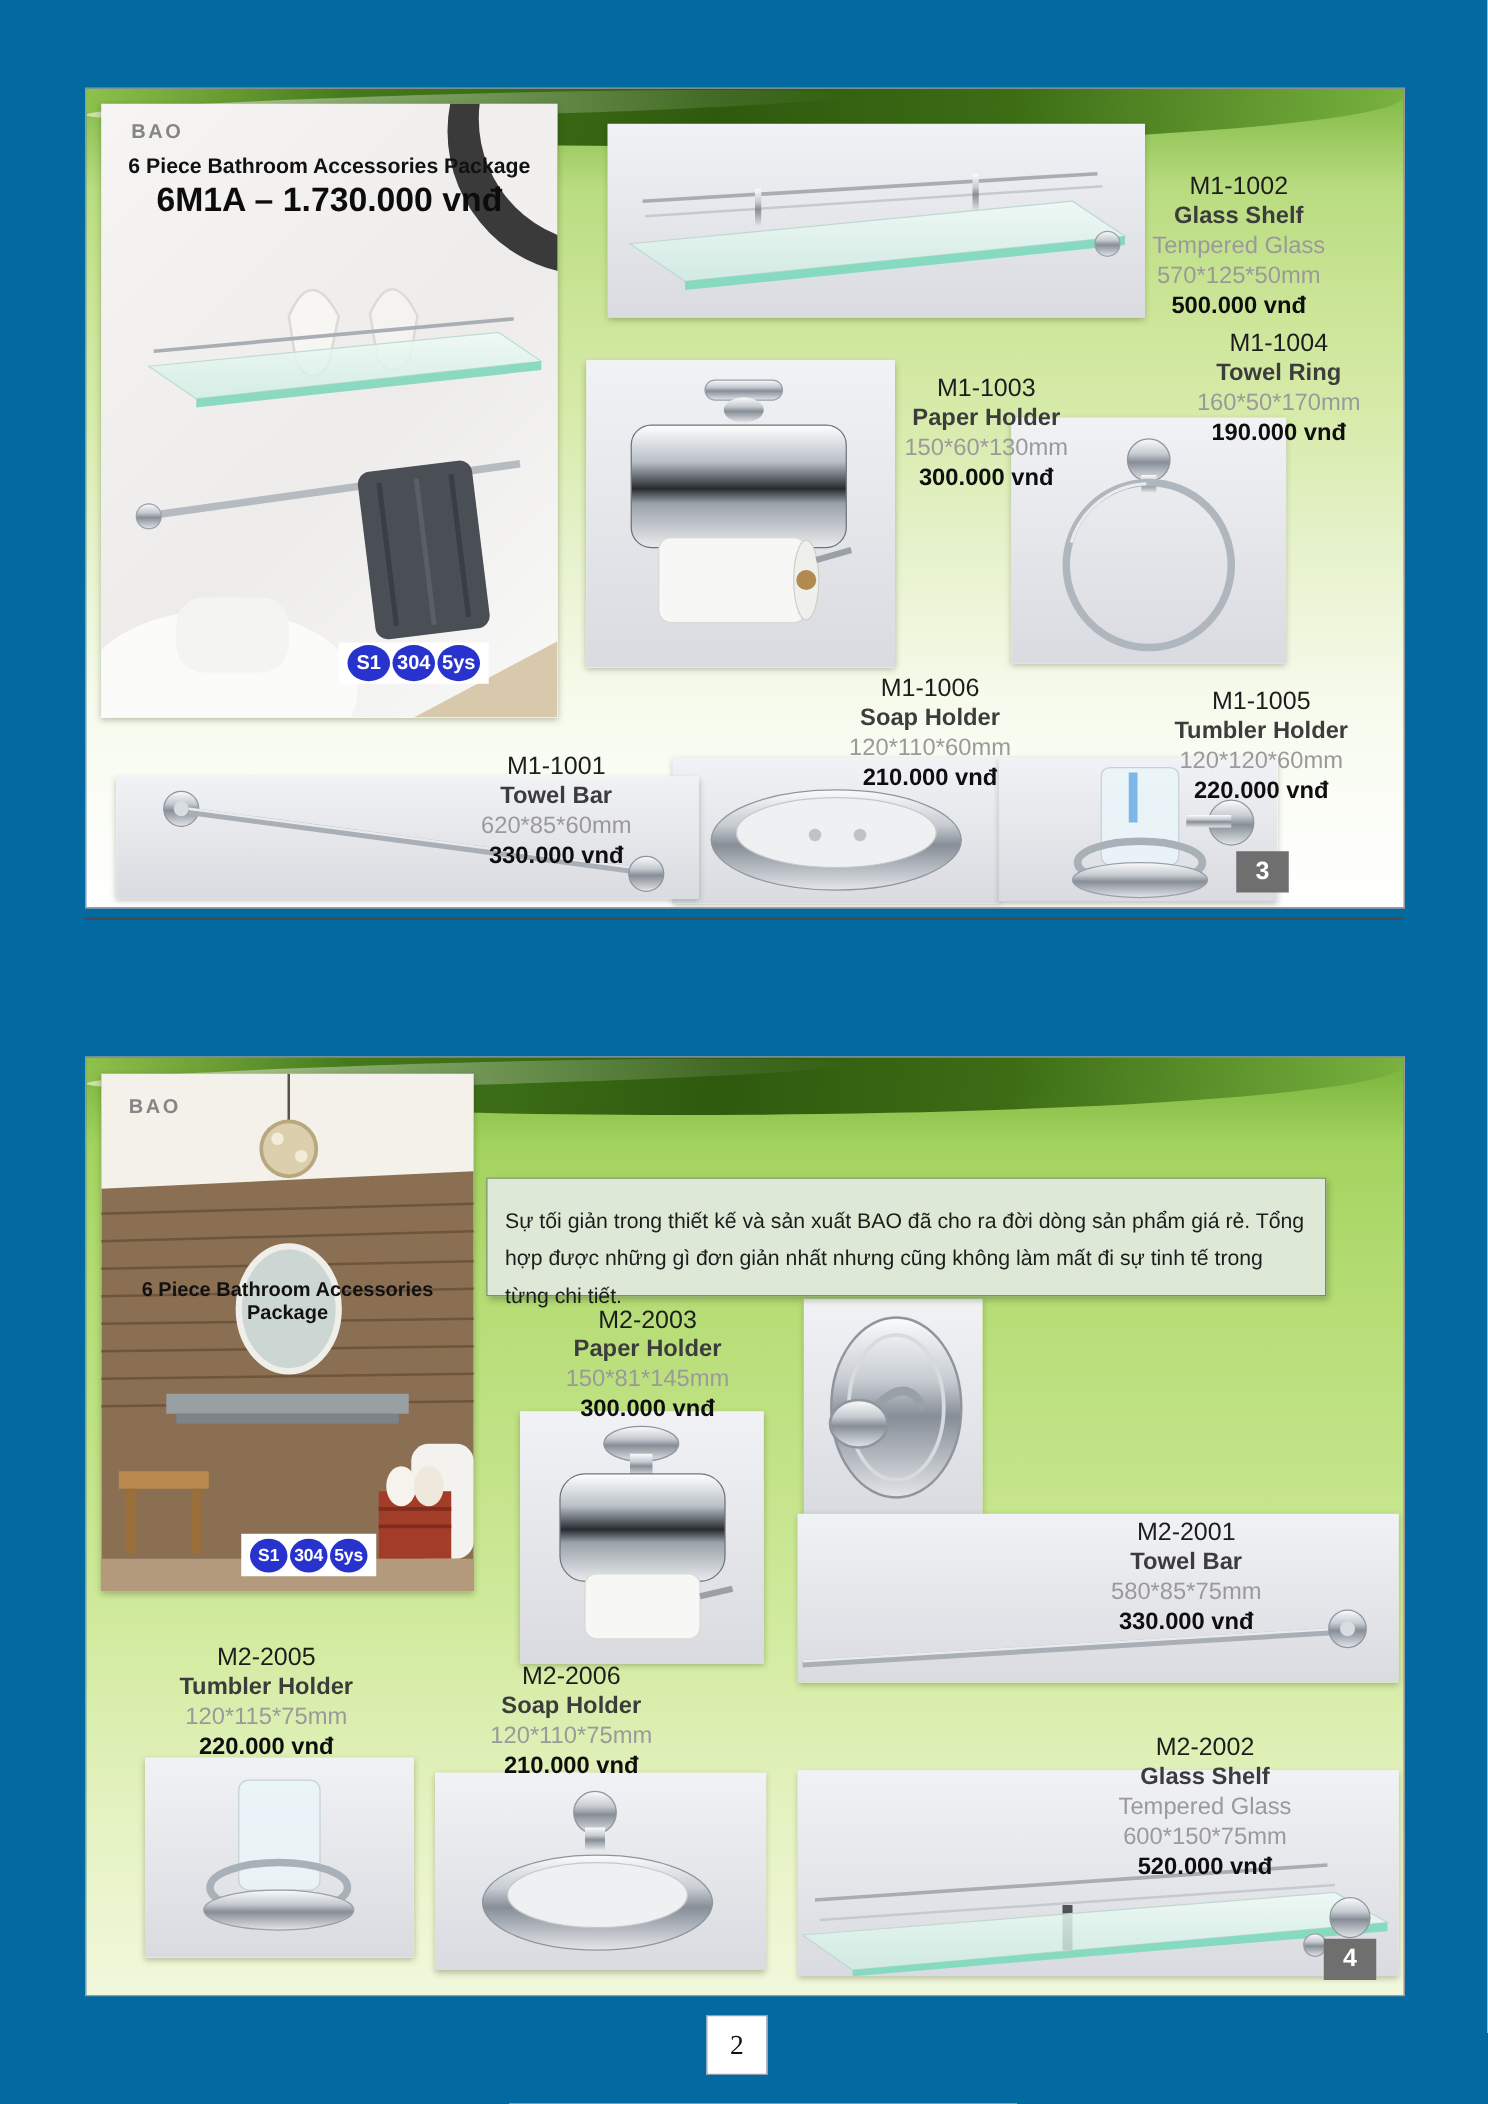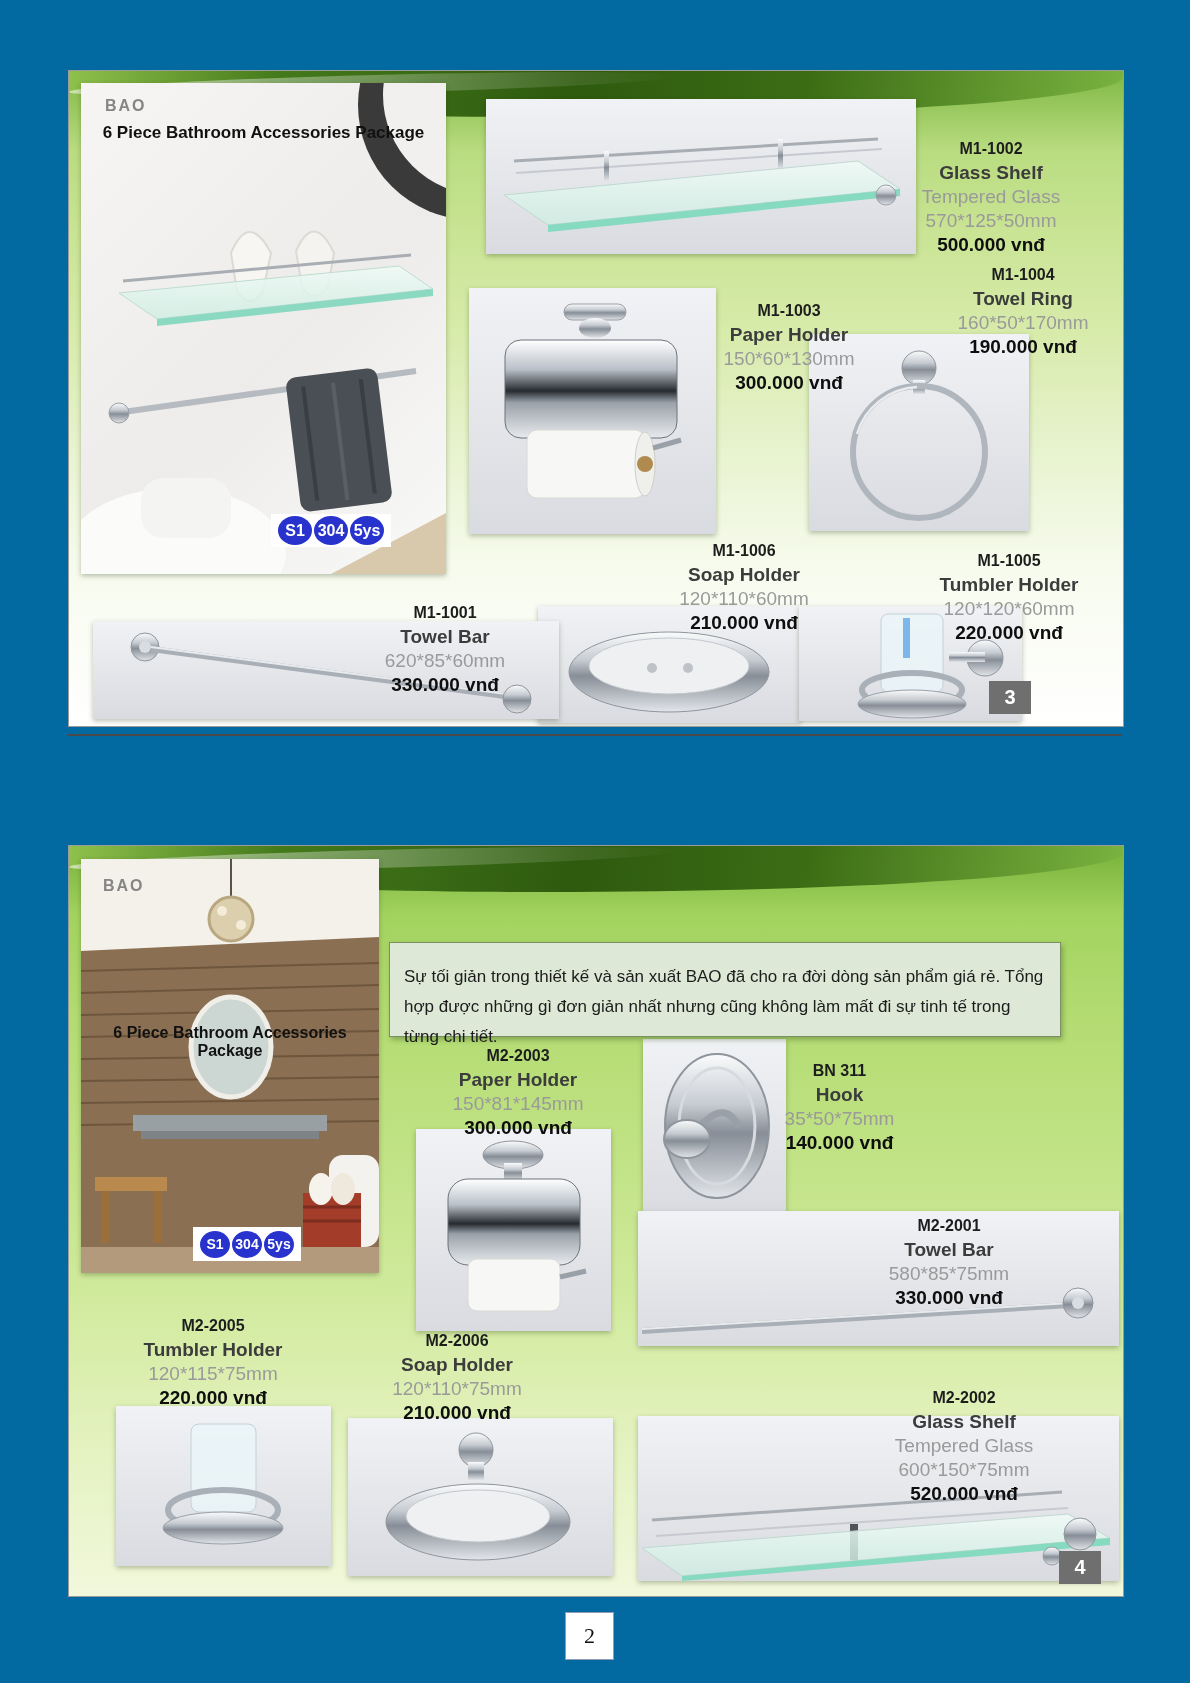"6M1A – 1.730.000 vnđ" div.pkg-price { html: none -> <div>6M1A – 1.730.000 vnđ</div> }
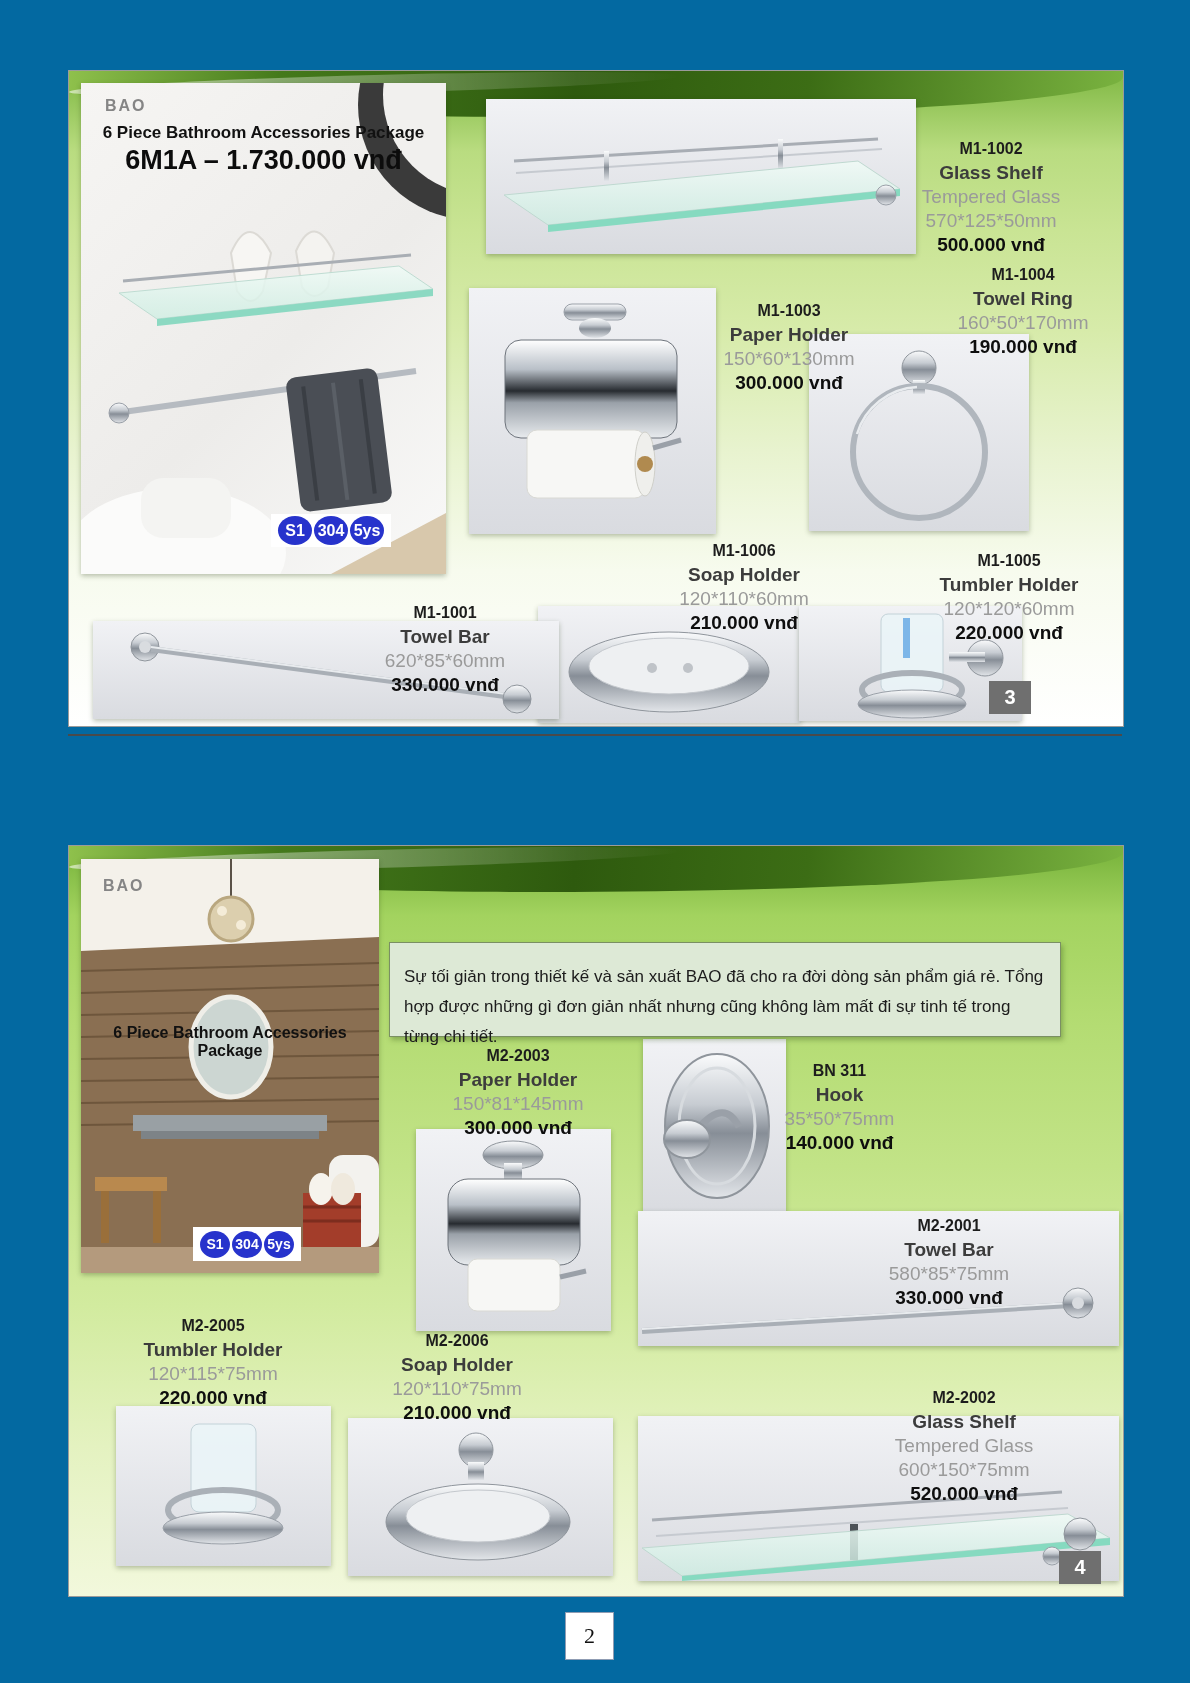"M1-1002" .code { font-size: 16px -> 20px; font-weight: bold -> normal }
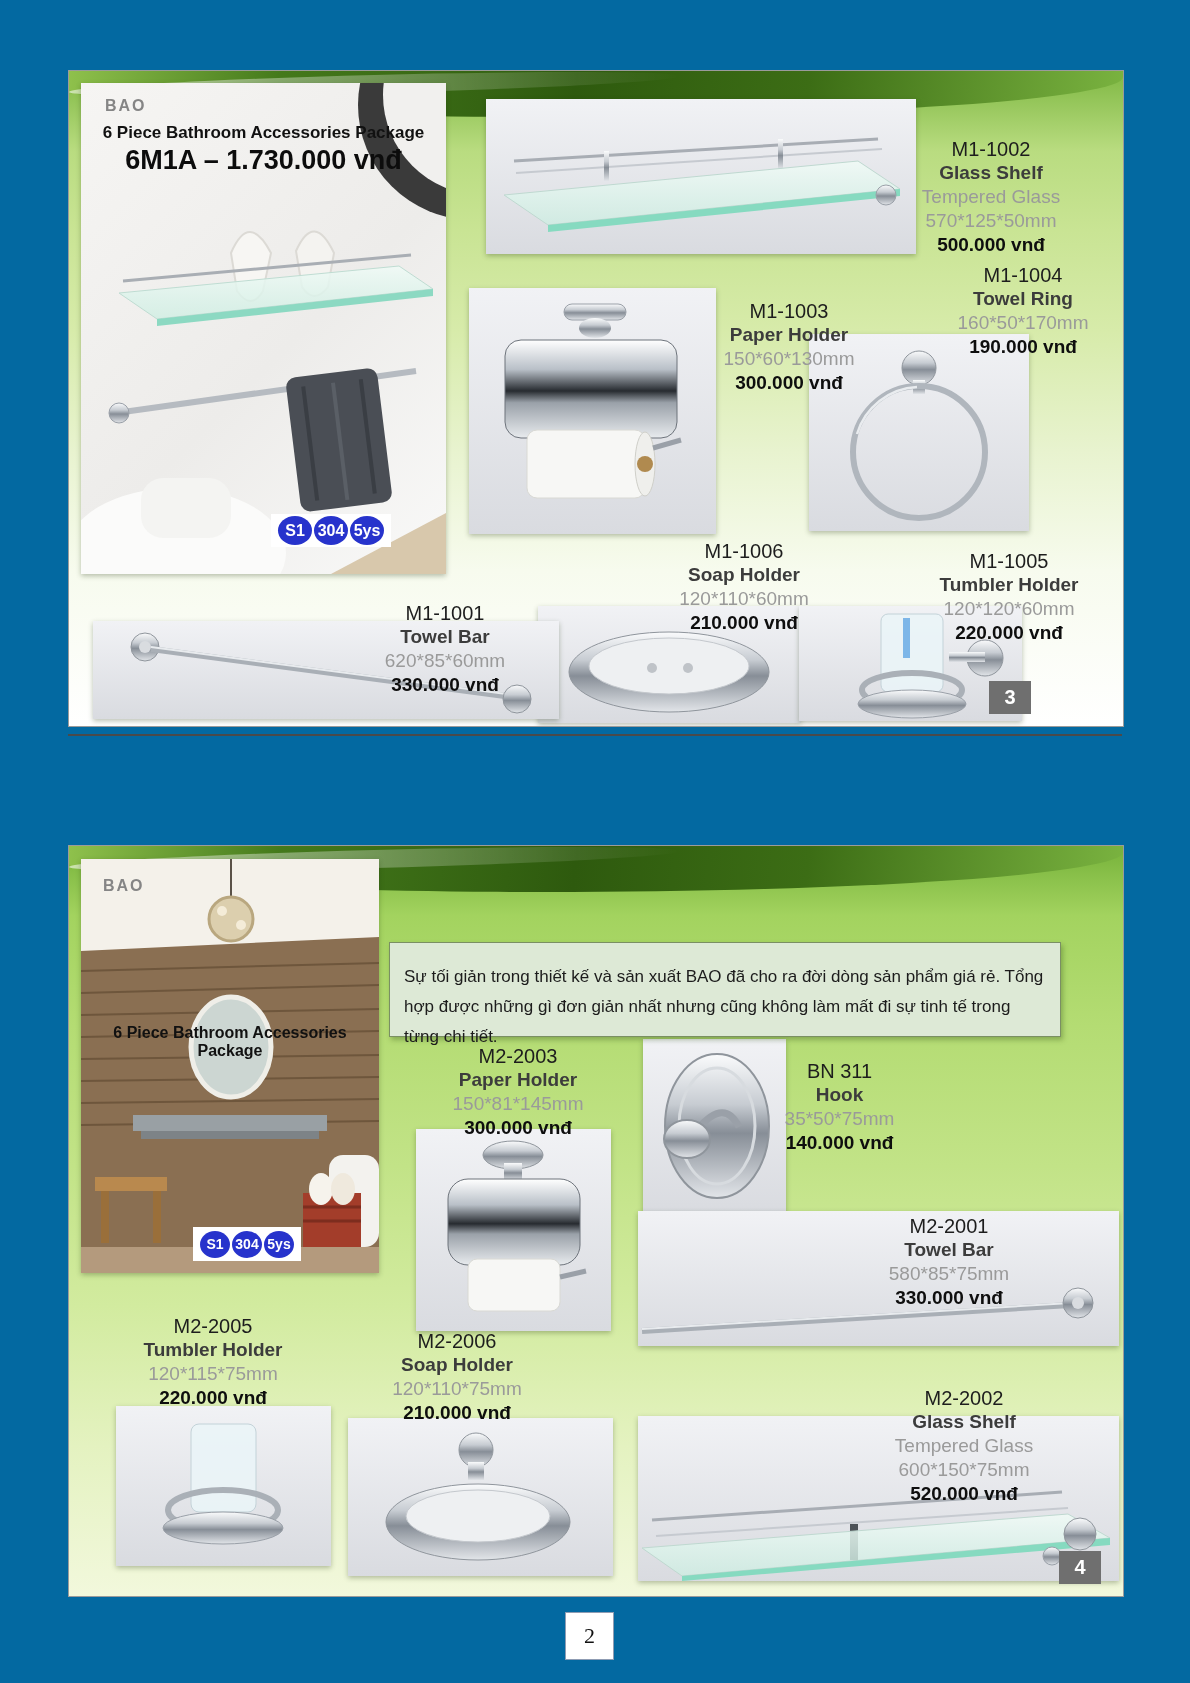"BN 311" div.prod { html: <div> <div>BN 311</div> <div>Hook</div> <div>35*50*75mm</div> <div>140.000 vnđ</div> </div> -> none }
